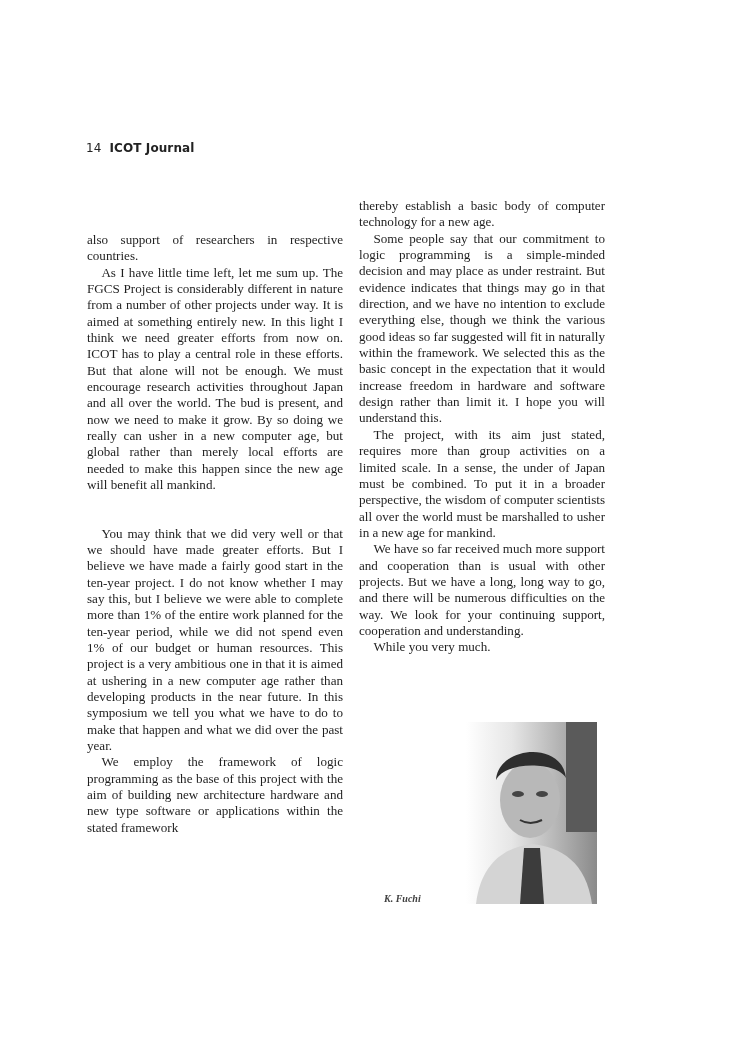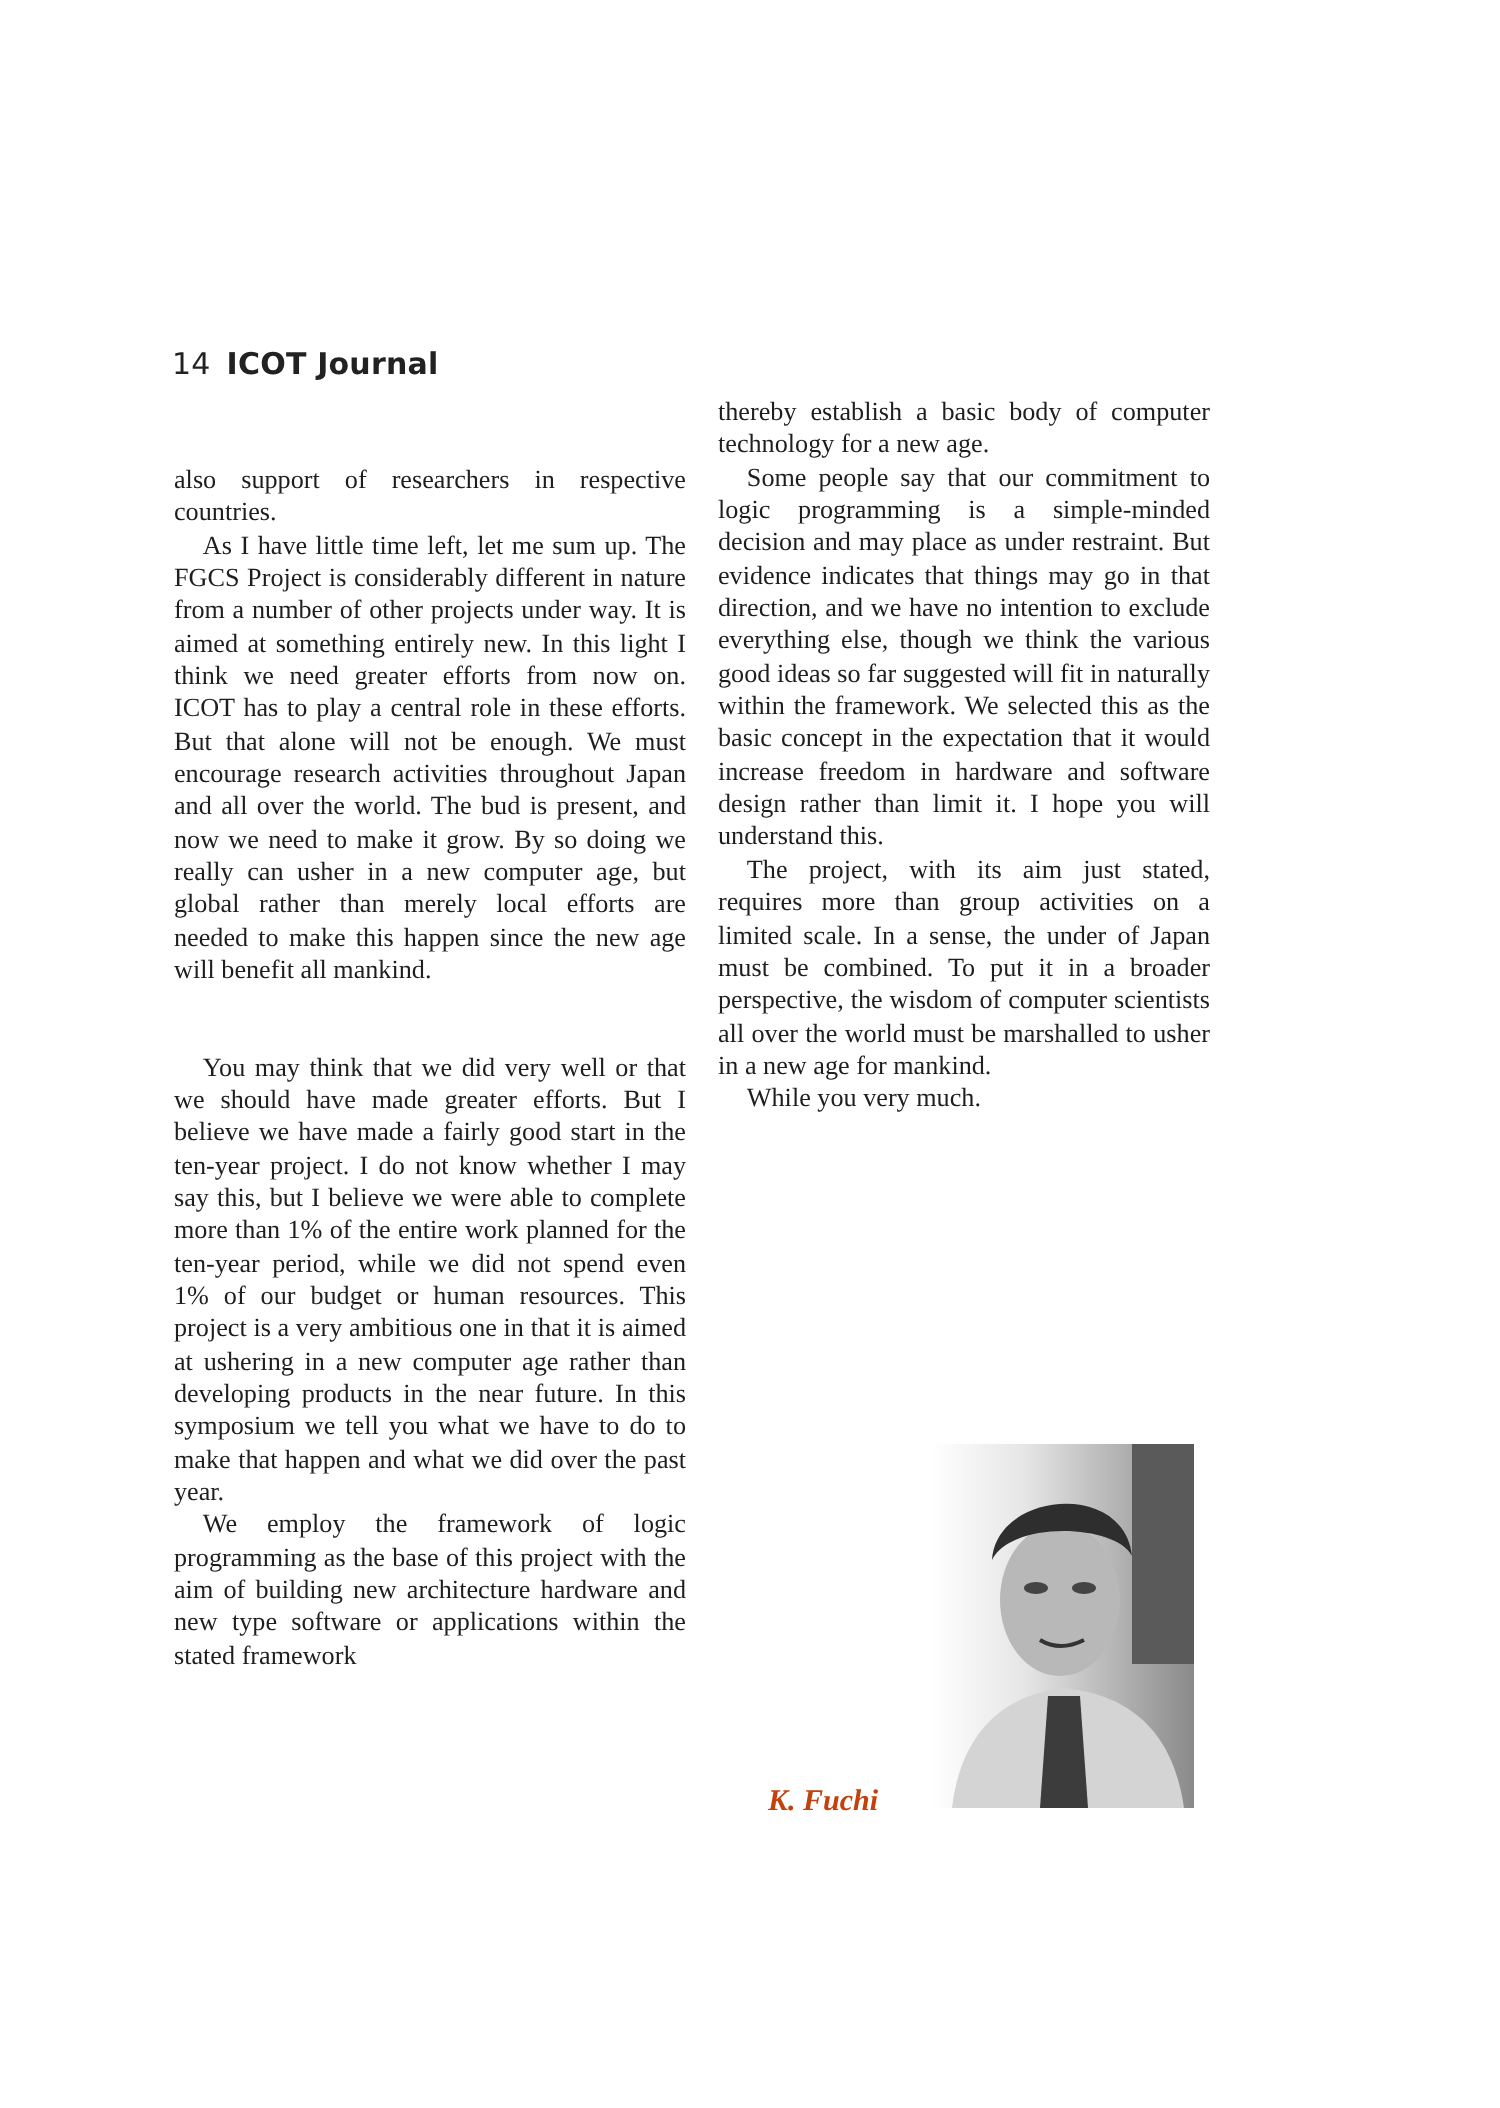"14 ICOT Journal" .running-head { font-size: 15px -> 12px; margin-top: 32px -> none }
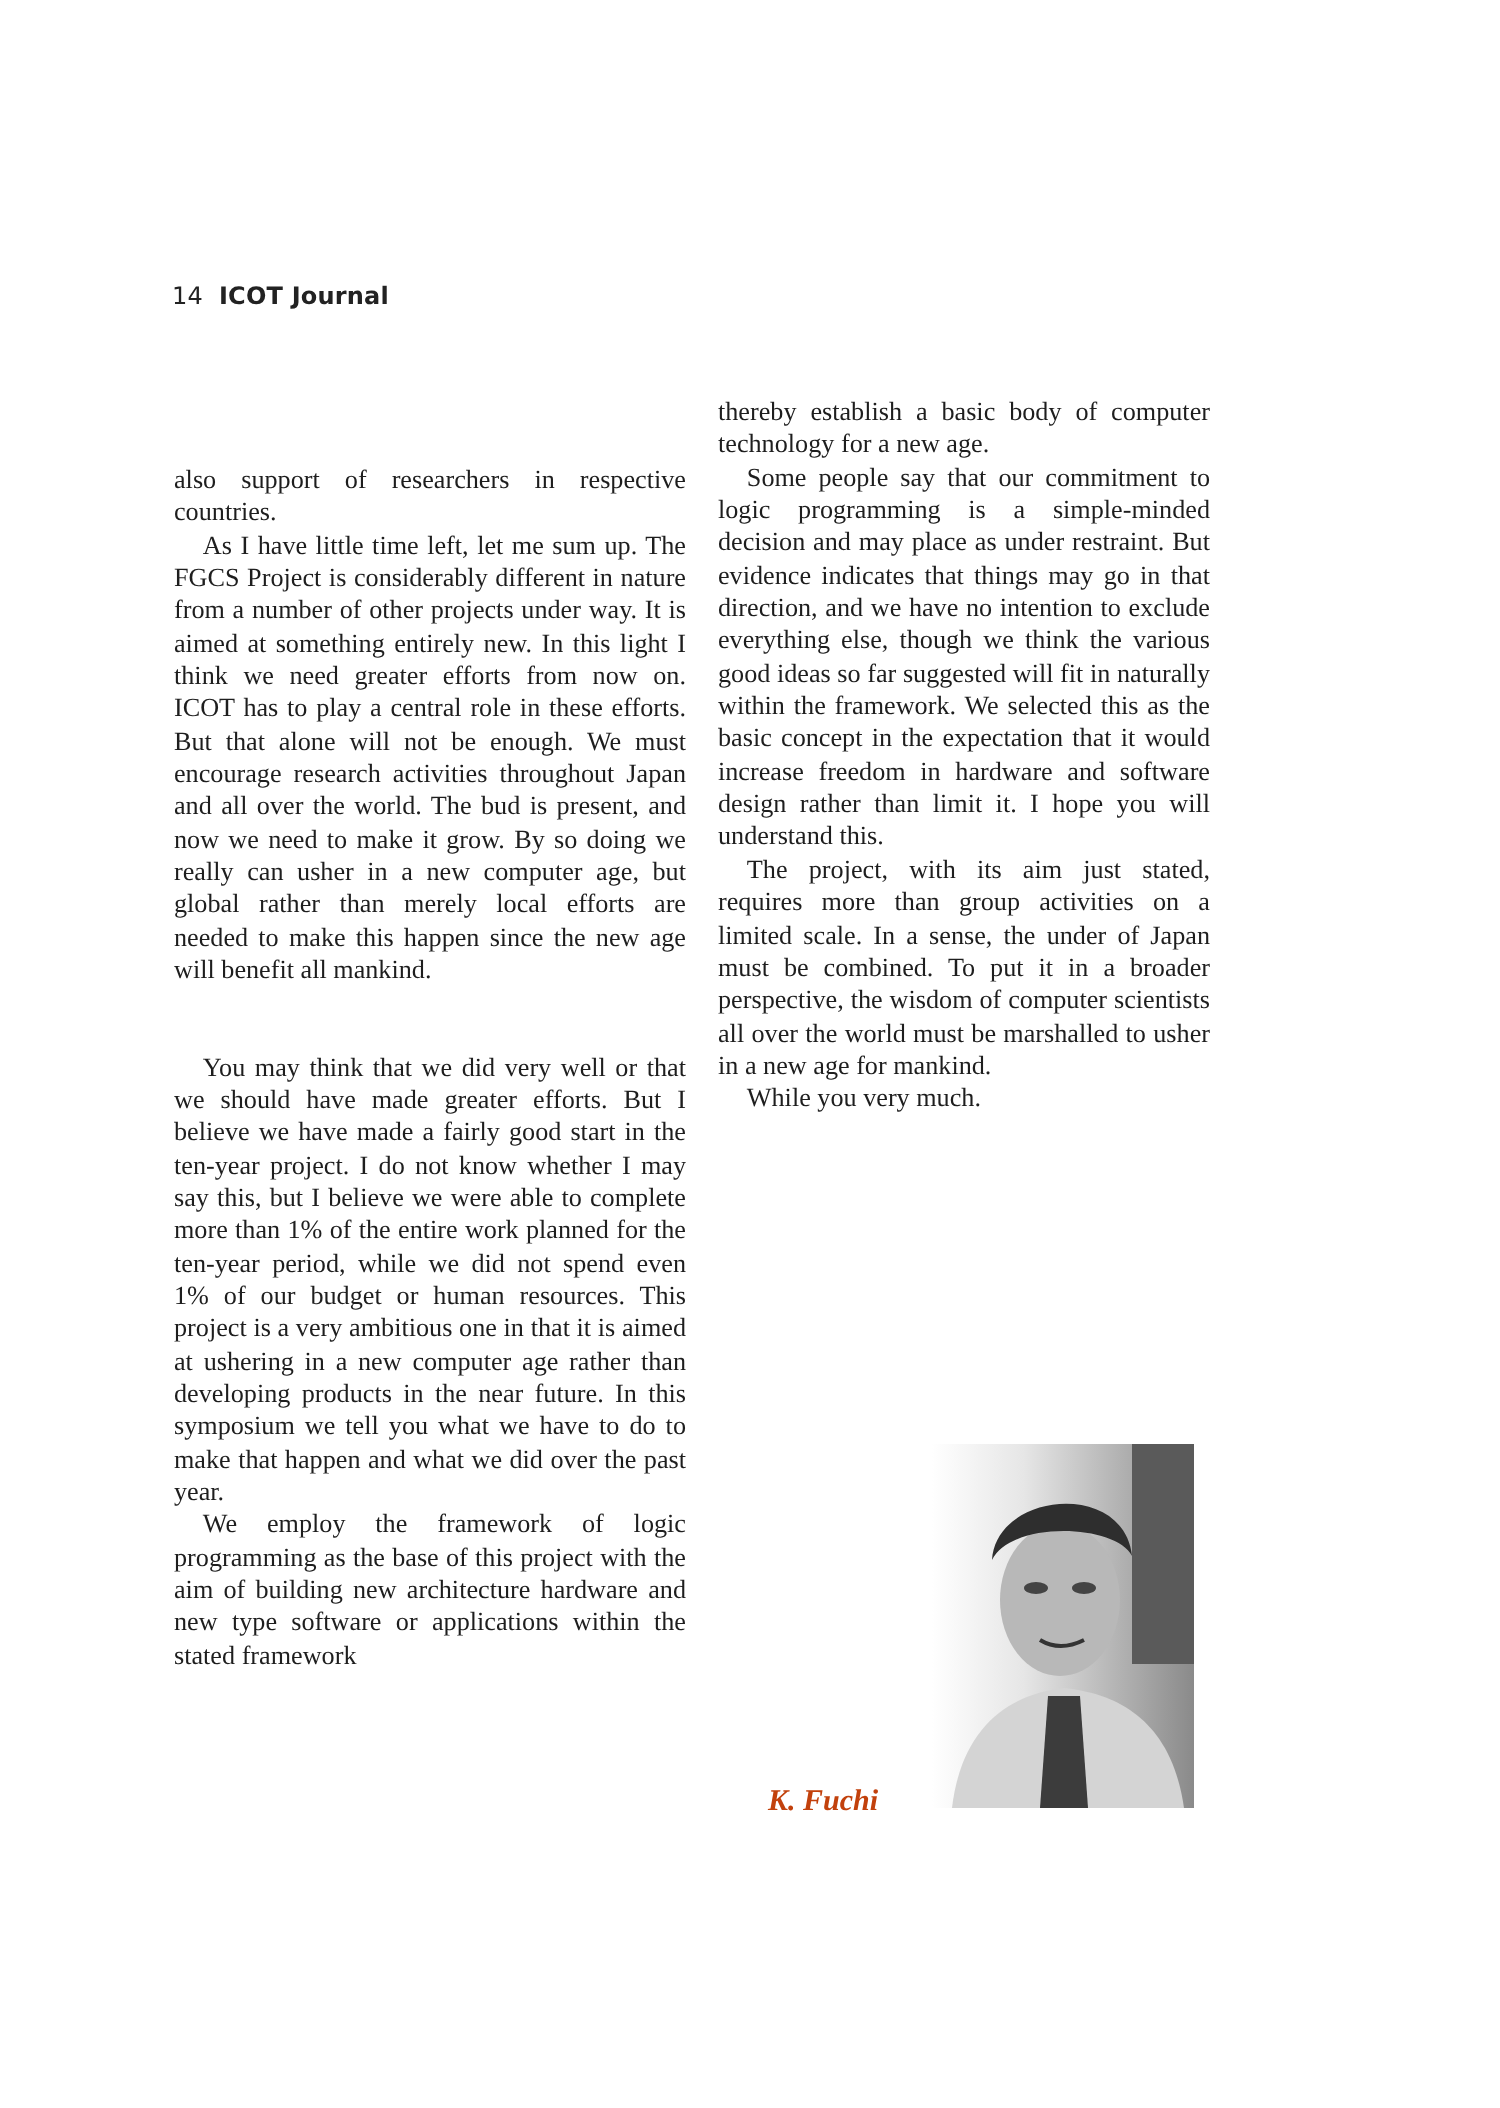"We have so far received" p.ind { html: none -> <p>We have so far received much more support and cooperation than is usual with other projects. But we have a long, long way to go, and there will be numerous difficulties on the way. We look for your continuing support, cooperation and understanding.</p> }
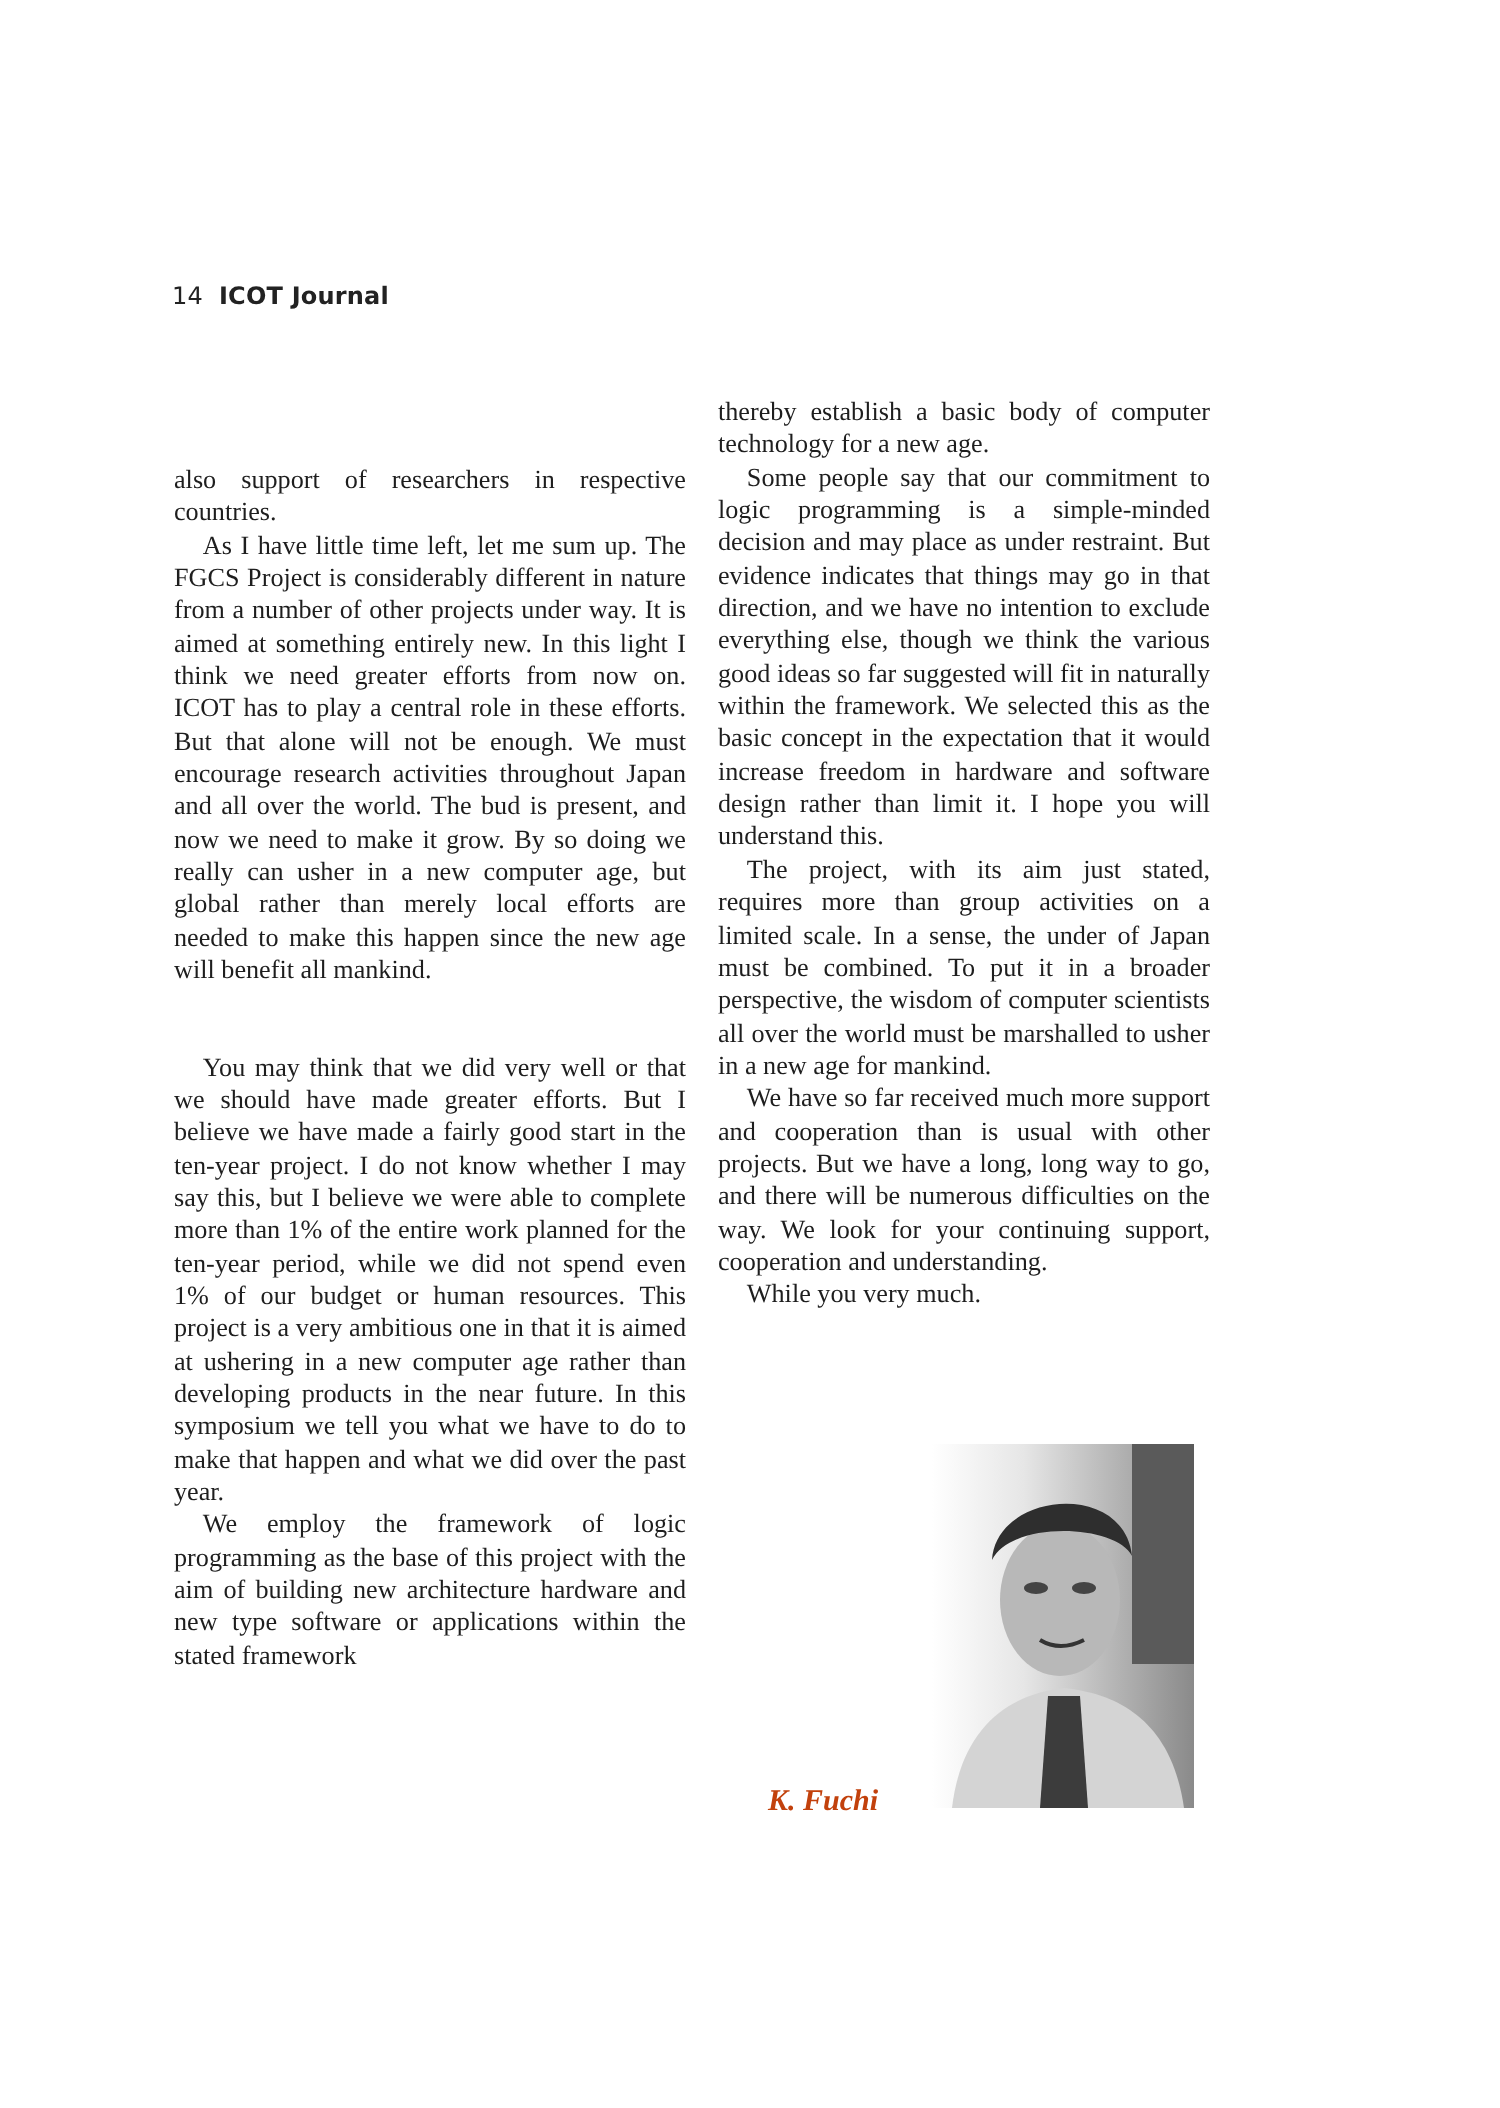"K. Fuchi" .caption { color: #c2410c -> #404040; font-size: 15px -> 10px }
